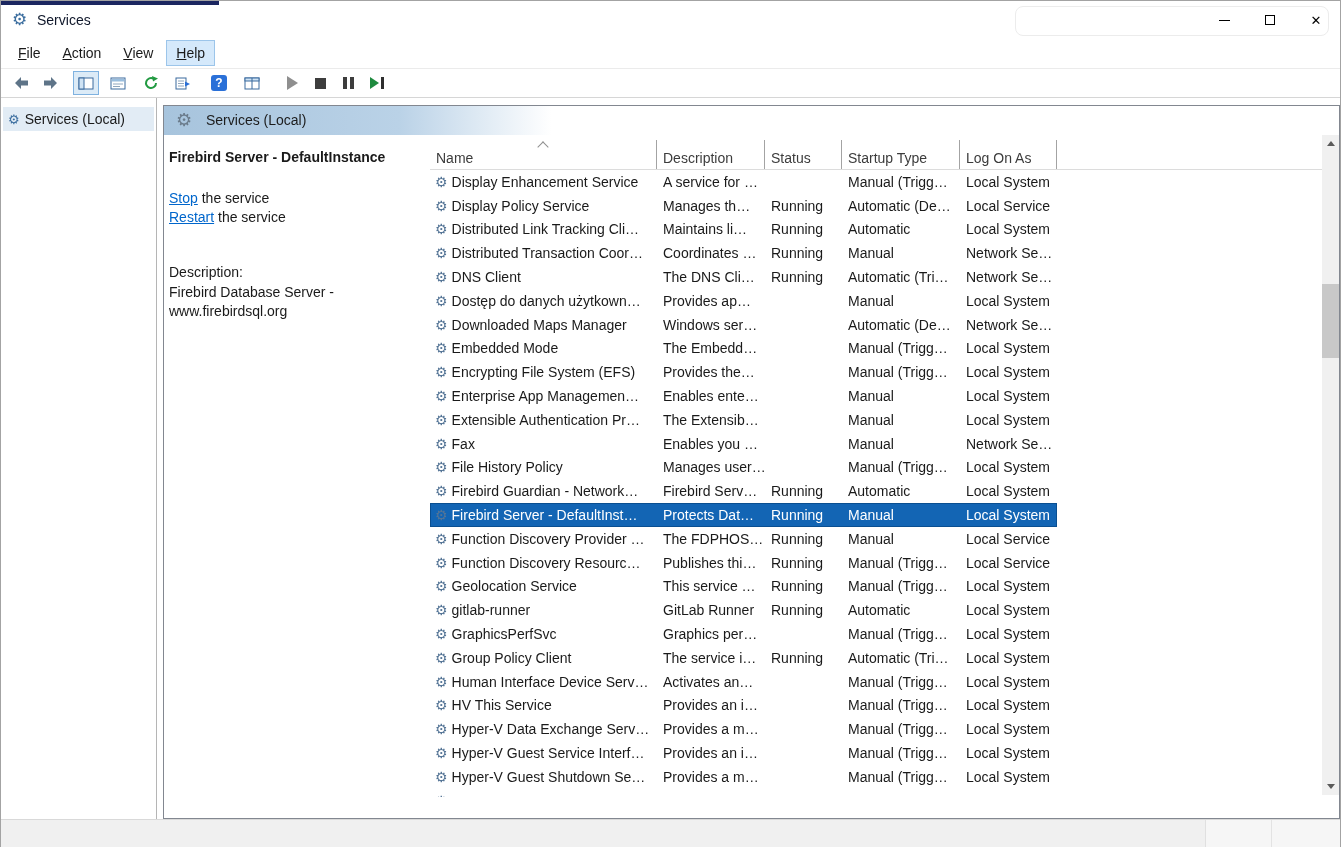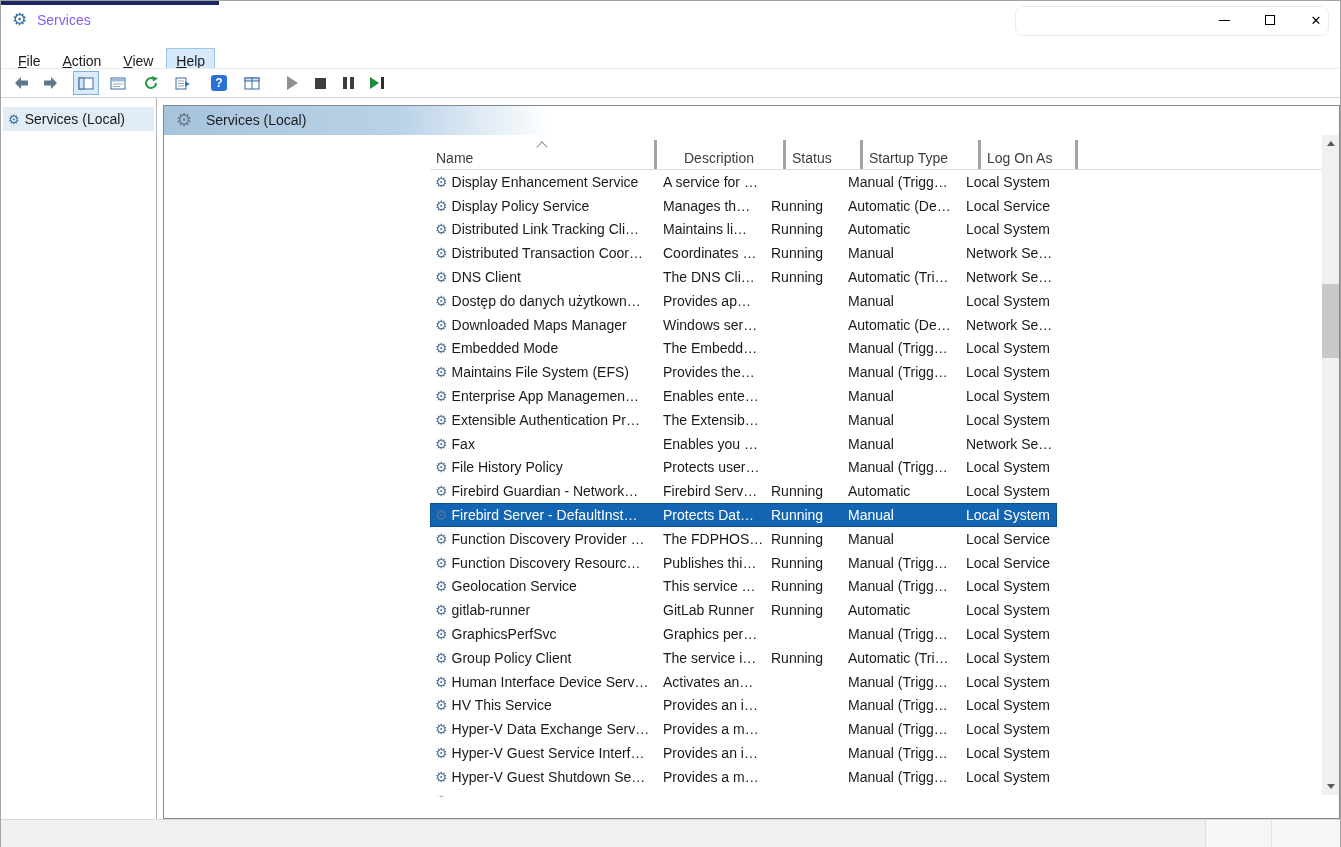"Services" .title-text { color: #8b5cf6 -> #0f172a }
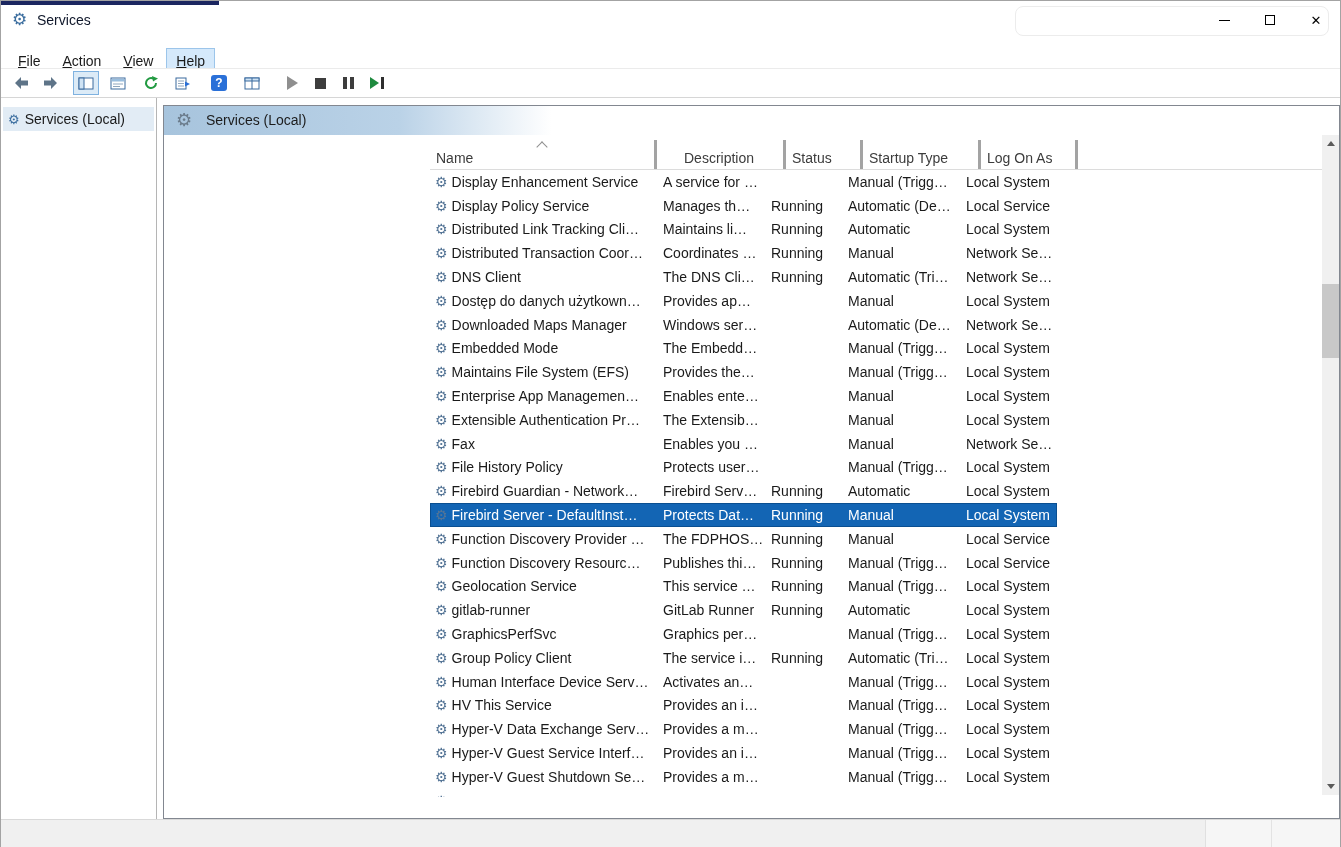"File" .mi { margin-top: 9px -> 1px }
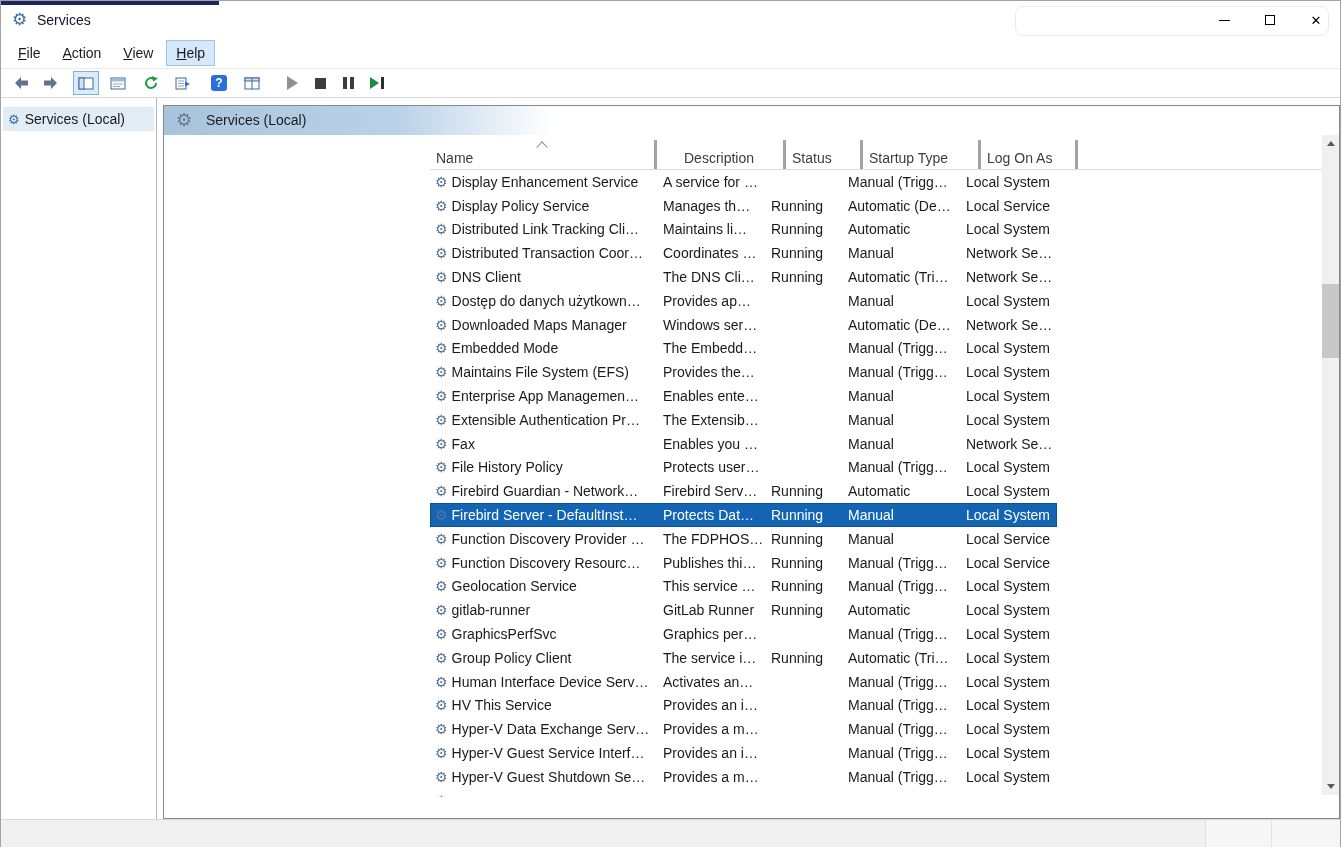"Firebird Server - DefaultInstance" div.detail { html: none -> <div> <div>Firebird Server - DefaultInstance</div> <div><span>Stop</span><span> the service</span></div> <div><span>Restart</span><span> the service</span></div> <div>Description:</div> <div>Firebird Database Server - www.firebirdsql.org</div> </div> }
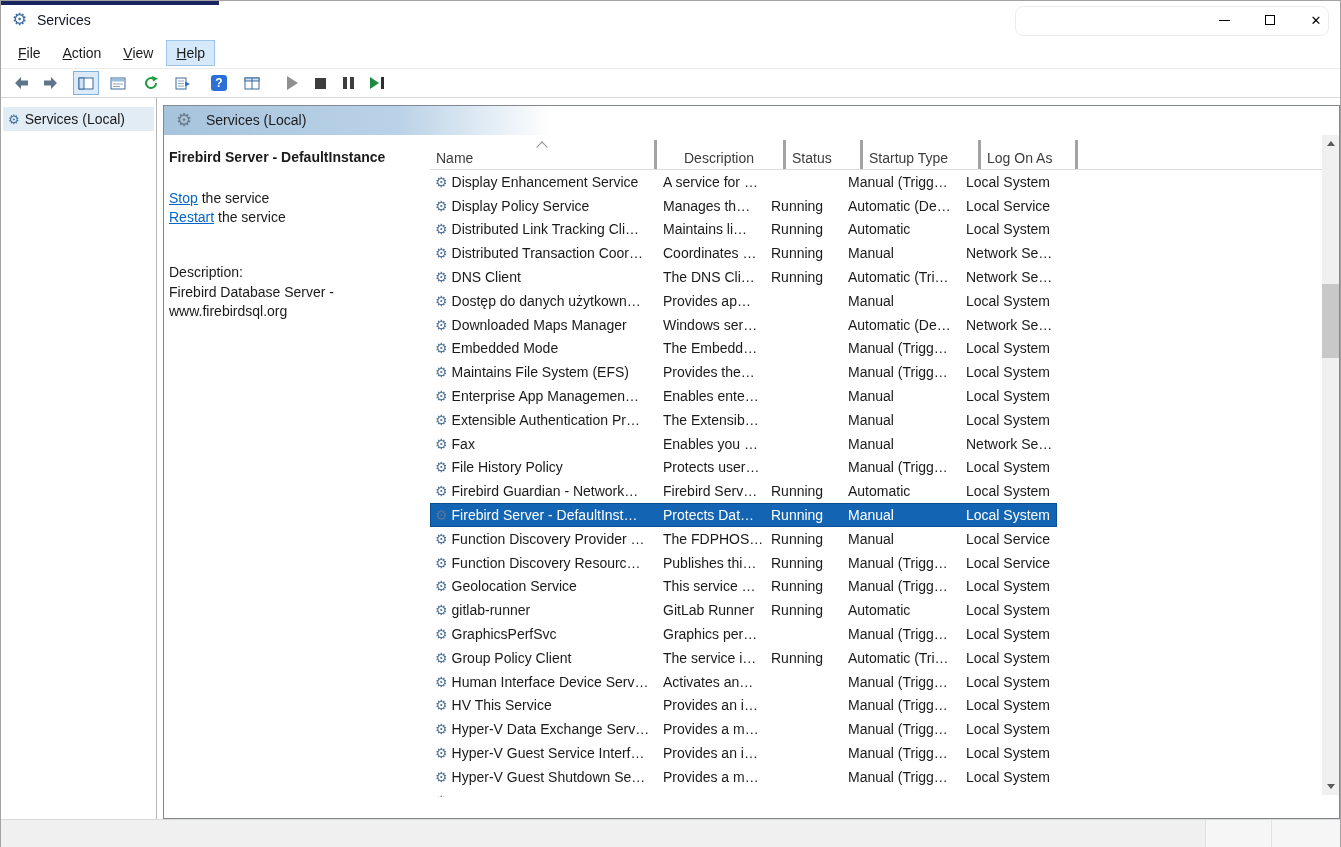"Name" .th { border-right: 3px solid #a3a3a3 -> 1px solid #a3a3a3 }
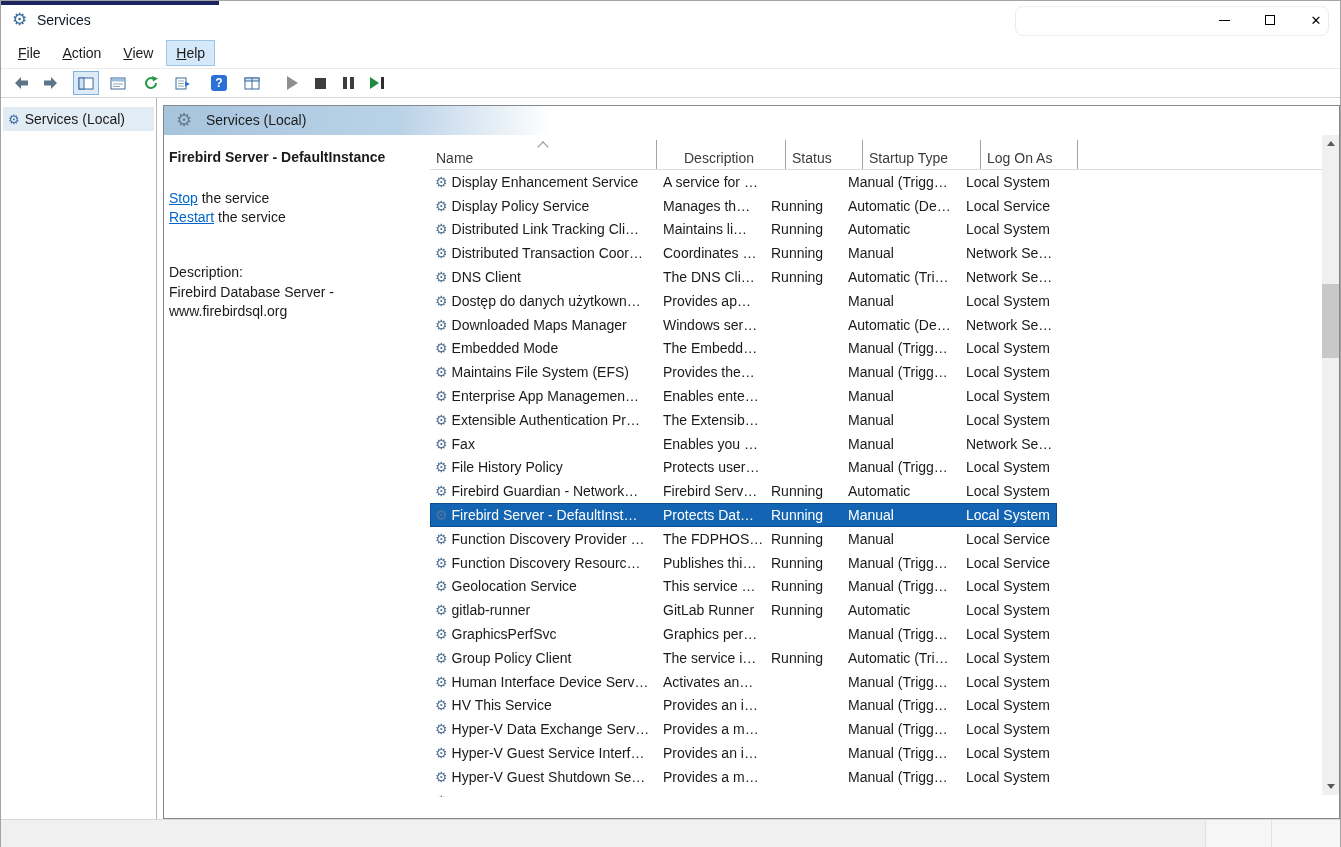"Description" .w-desc { margin-left: 21px -> none }
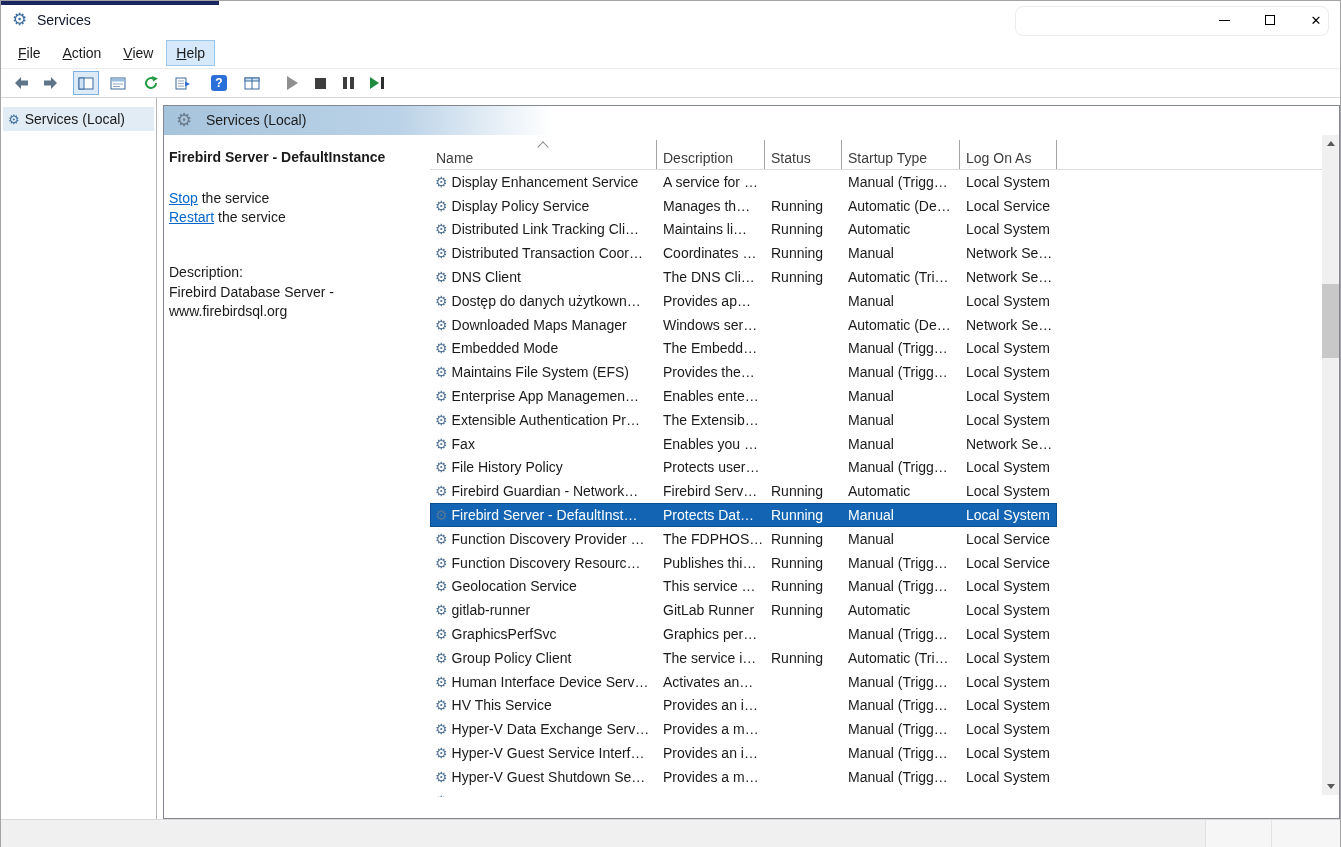"Maintains File System (EFS)" span { text: Maintains -> Encrypting }
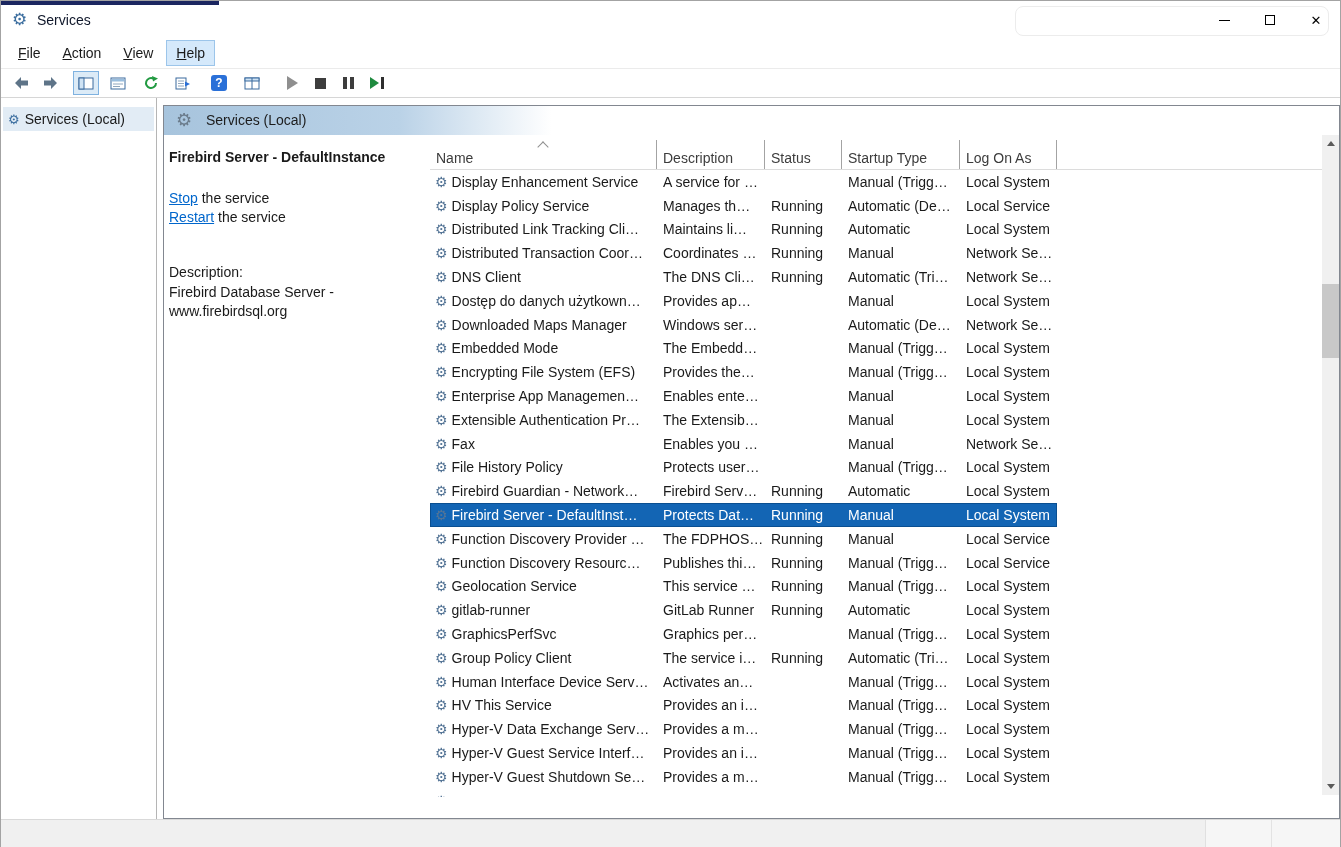"Protects user…" span.cell { text: Protects -> Manages }
